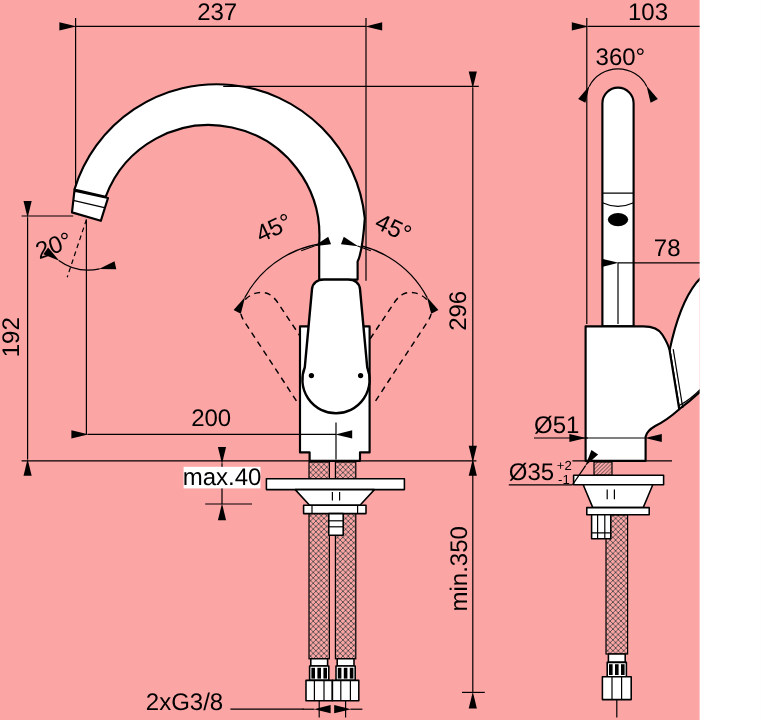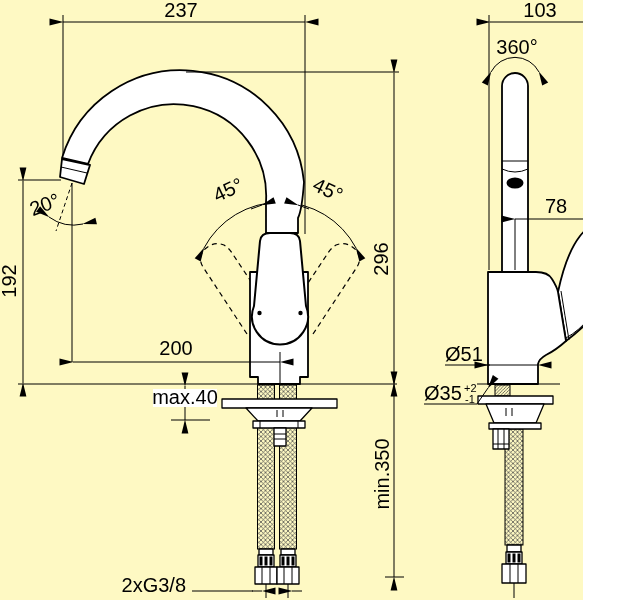"237" .stage { background: #fef9c3 -> #fca5a5 }
